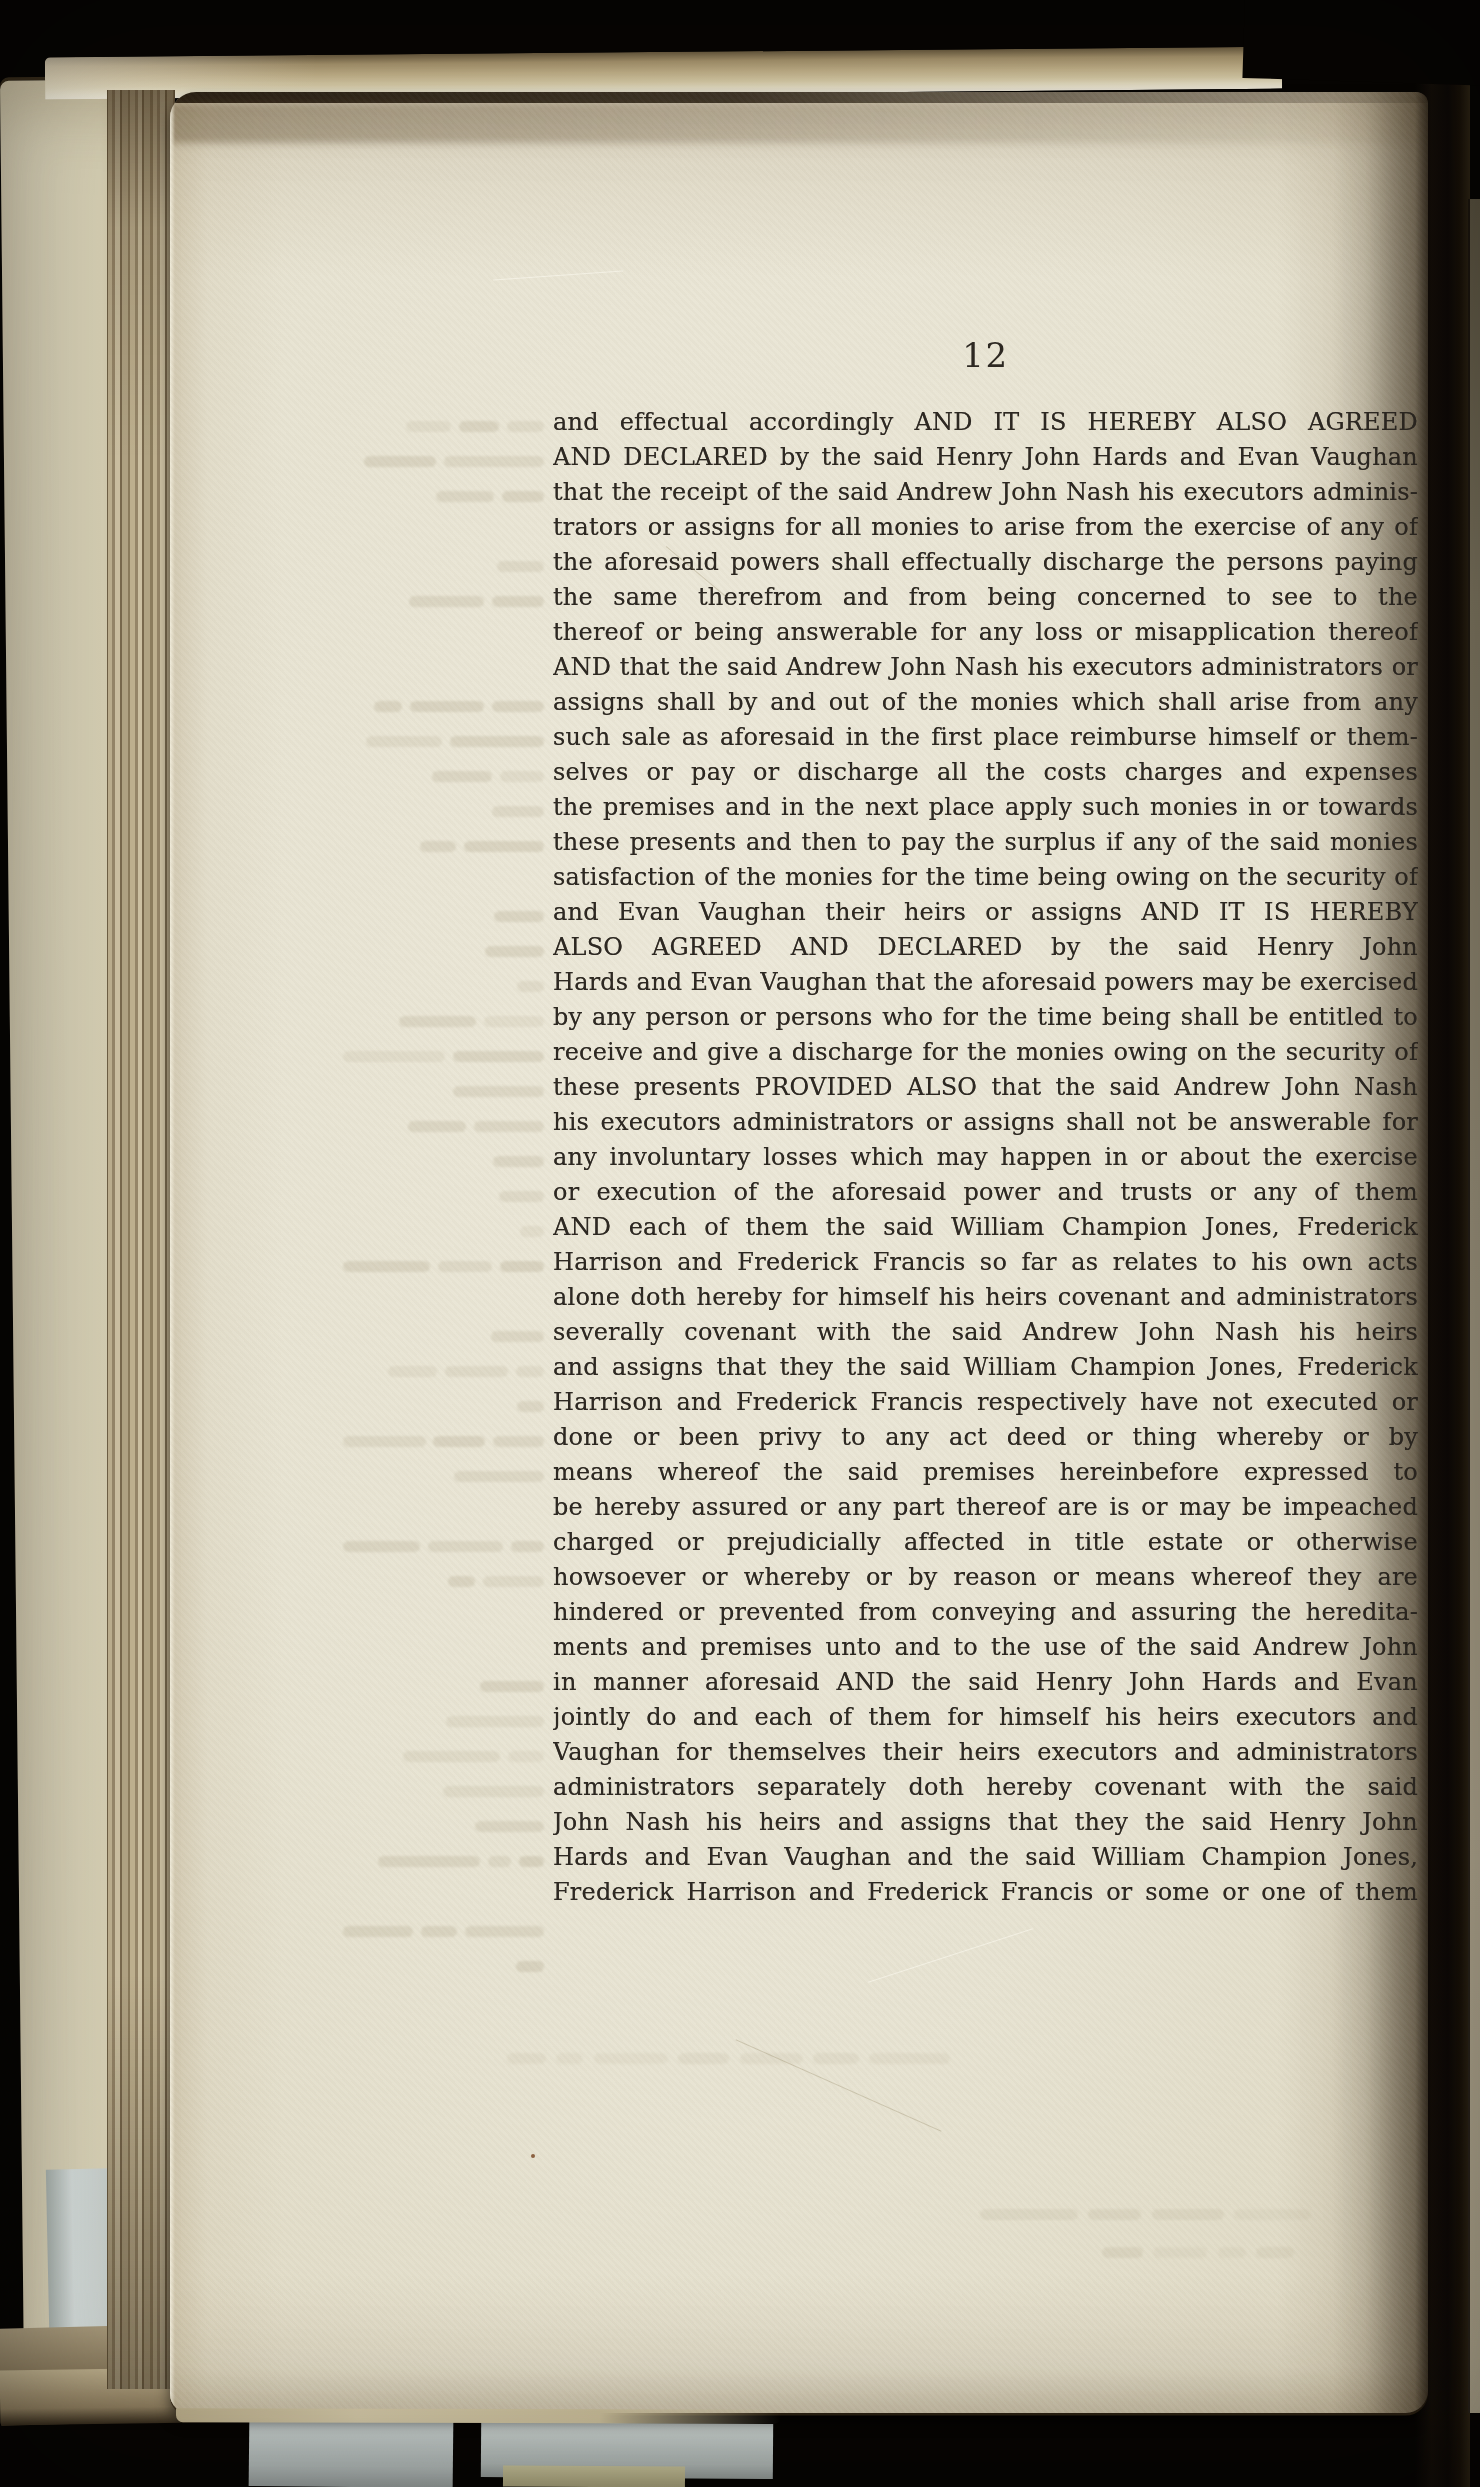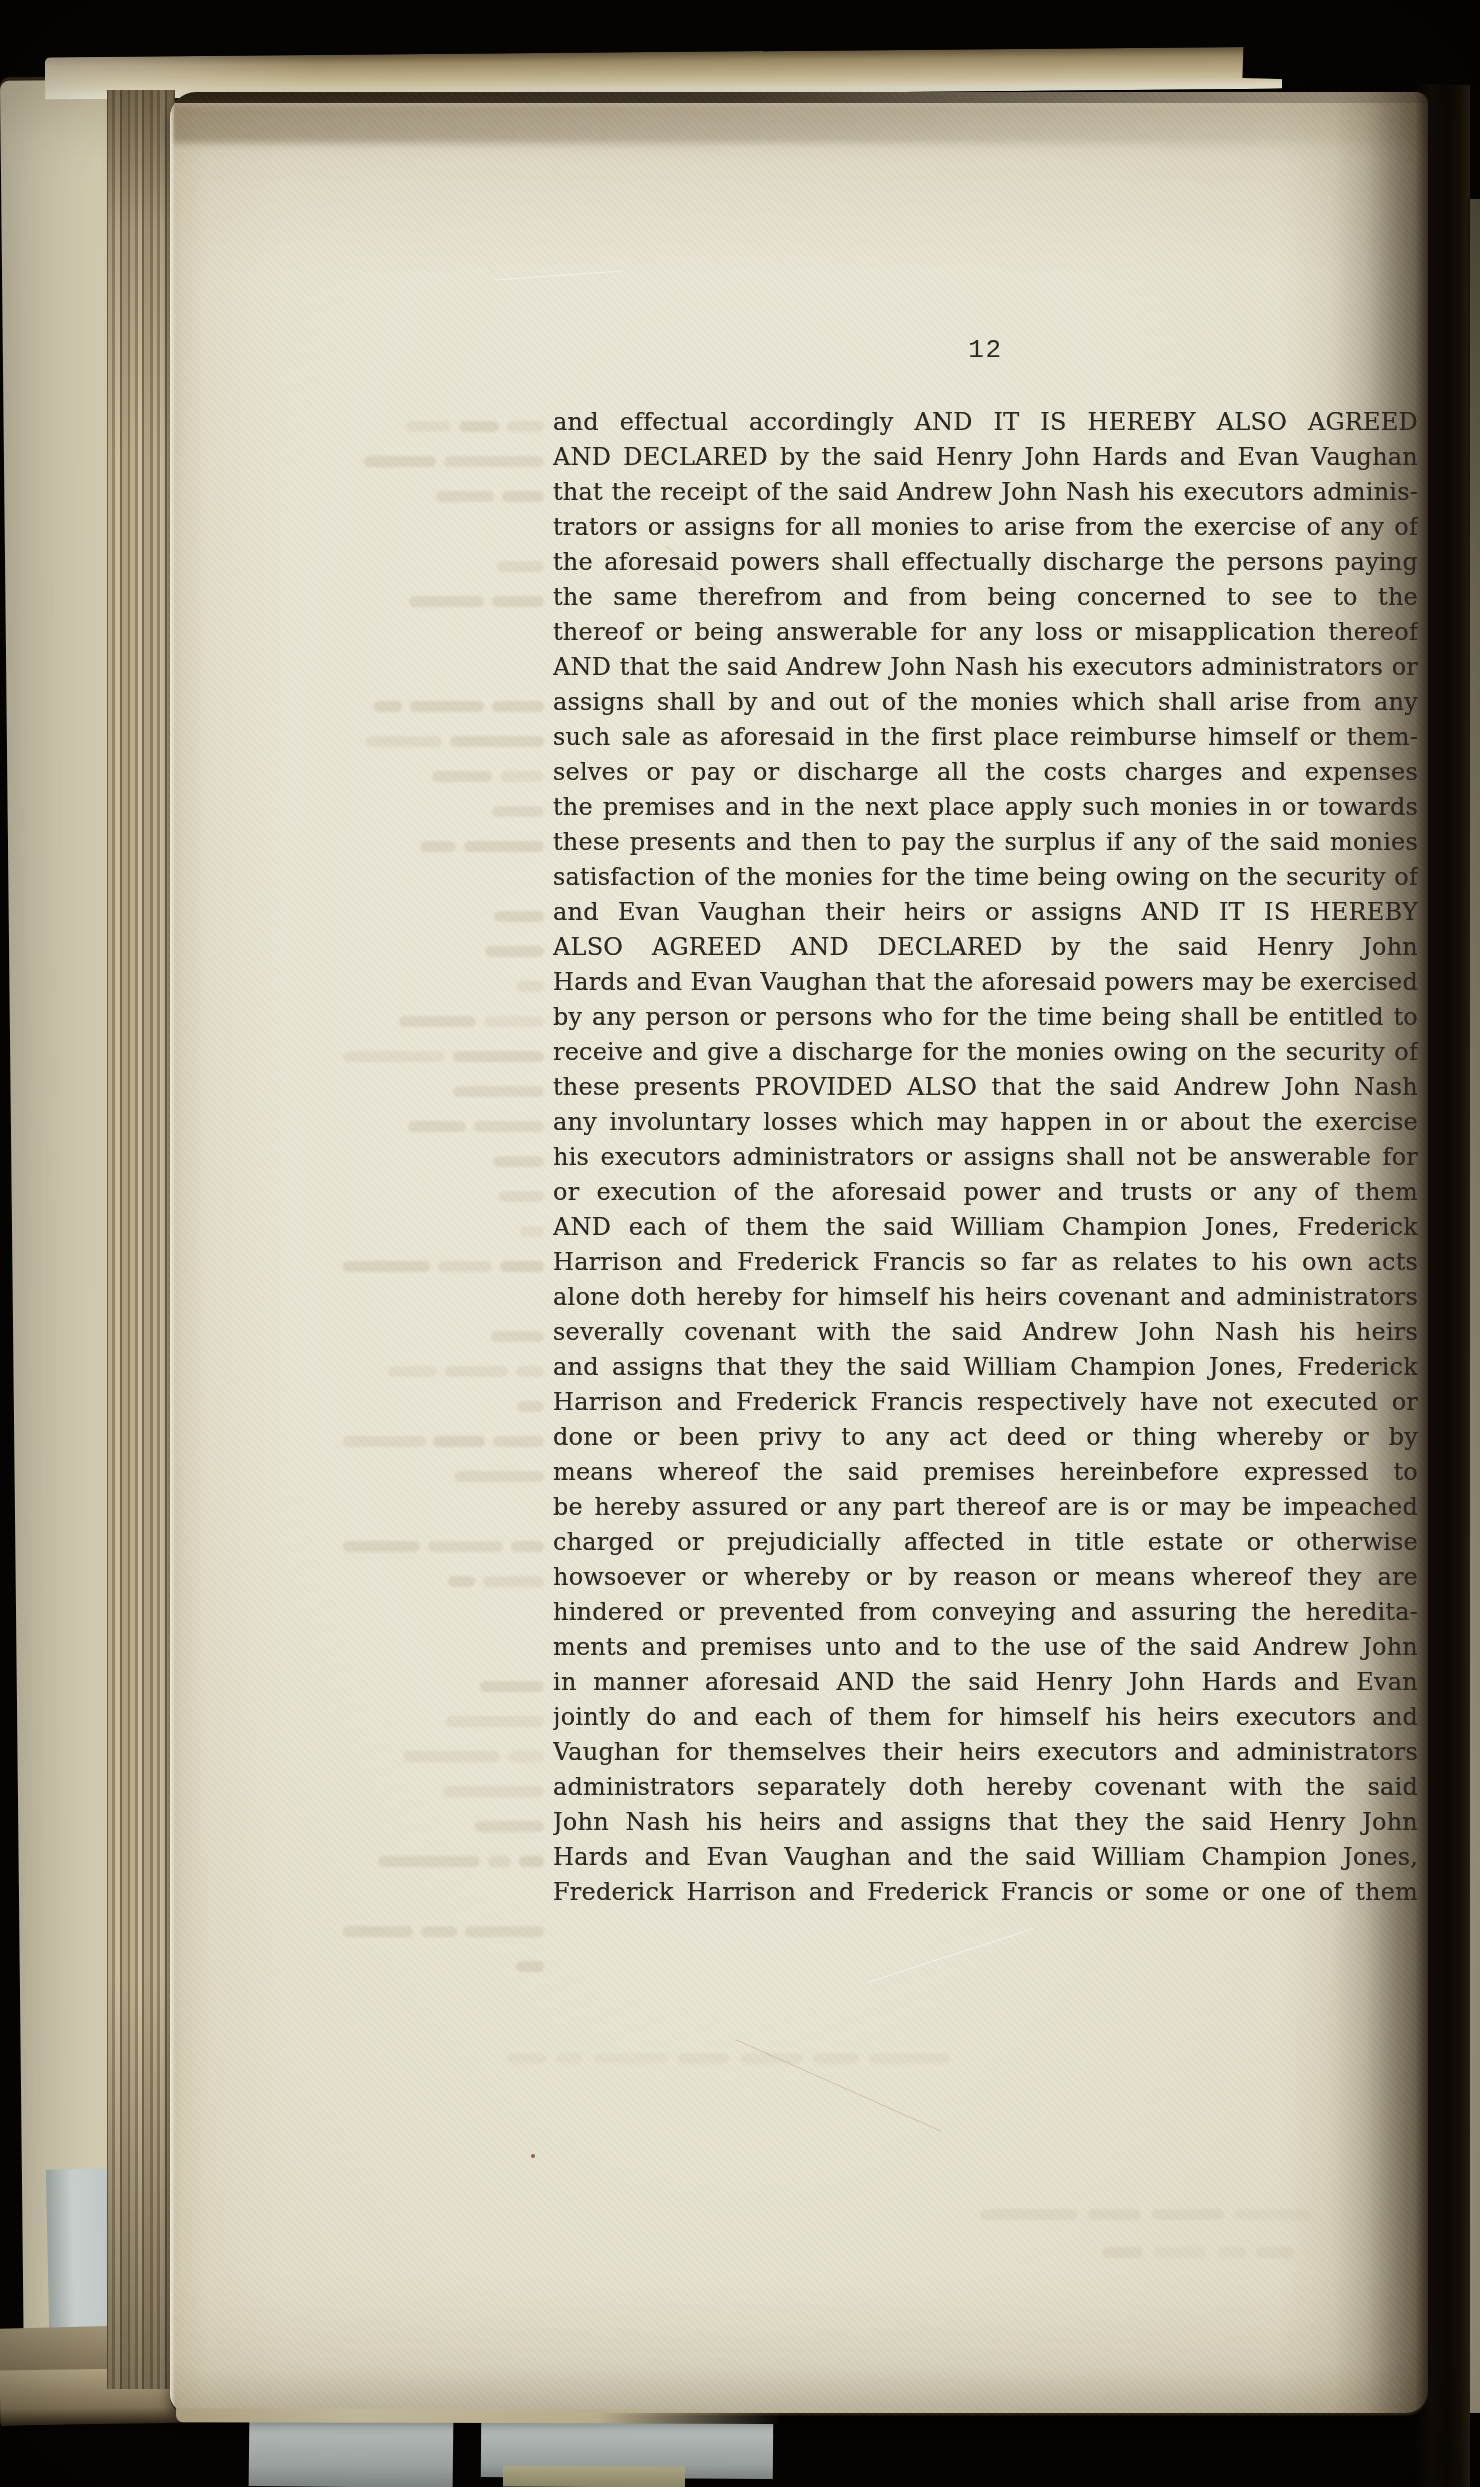"12" .page-number { font-family: Liberation Mono, monospace -> none; font-size: 26px -> 34px }
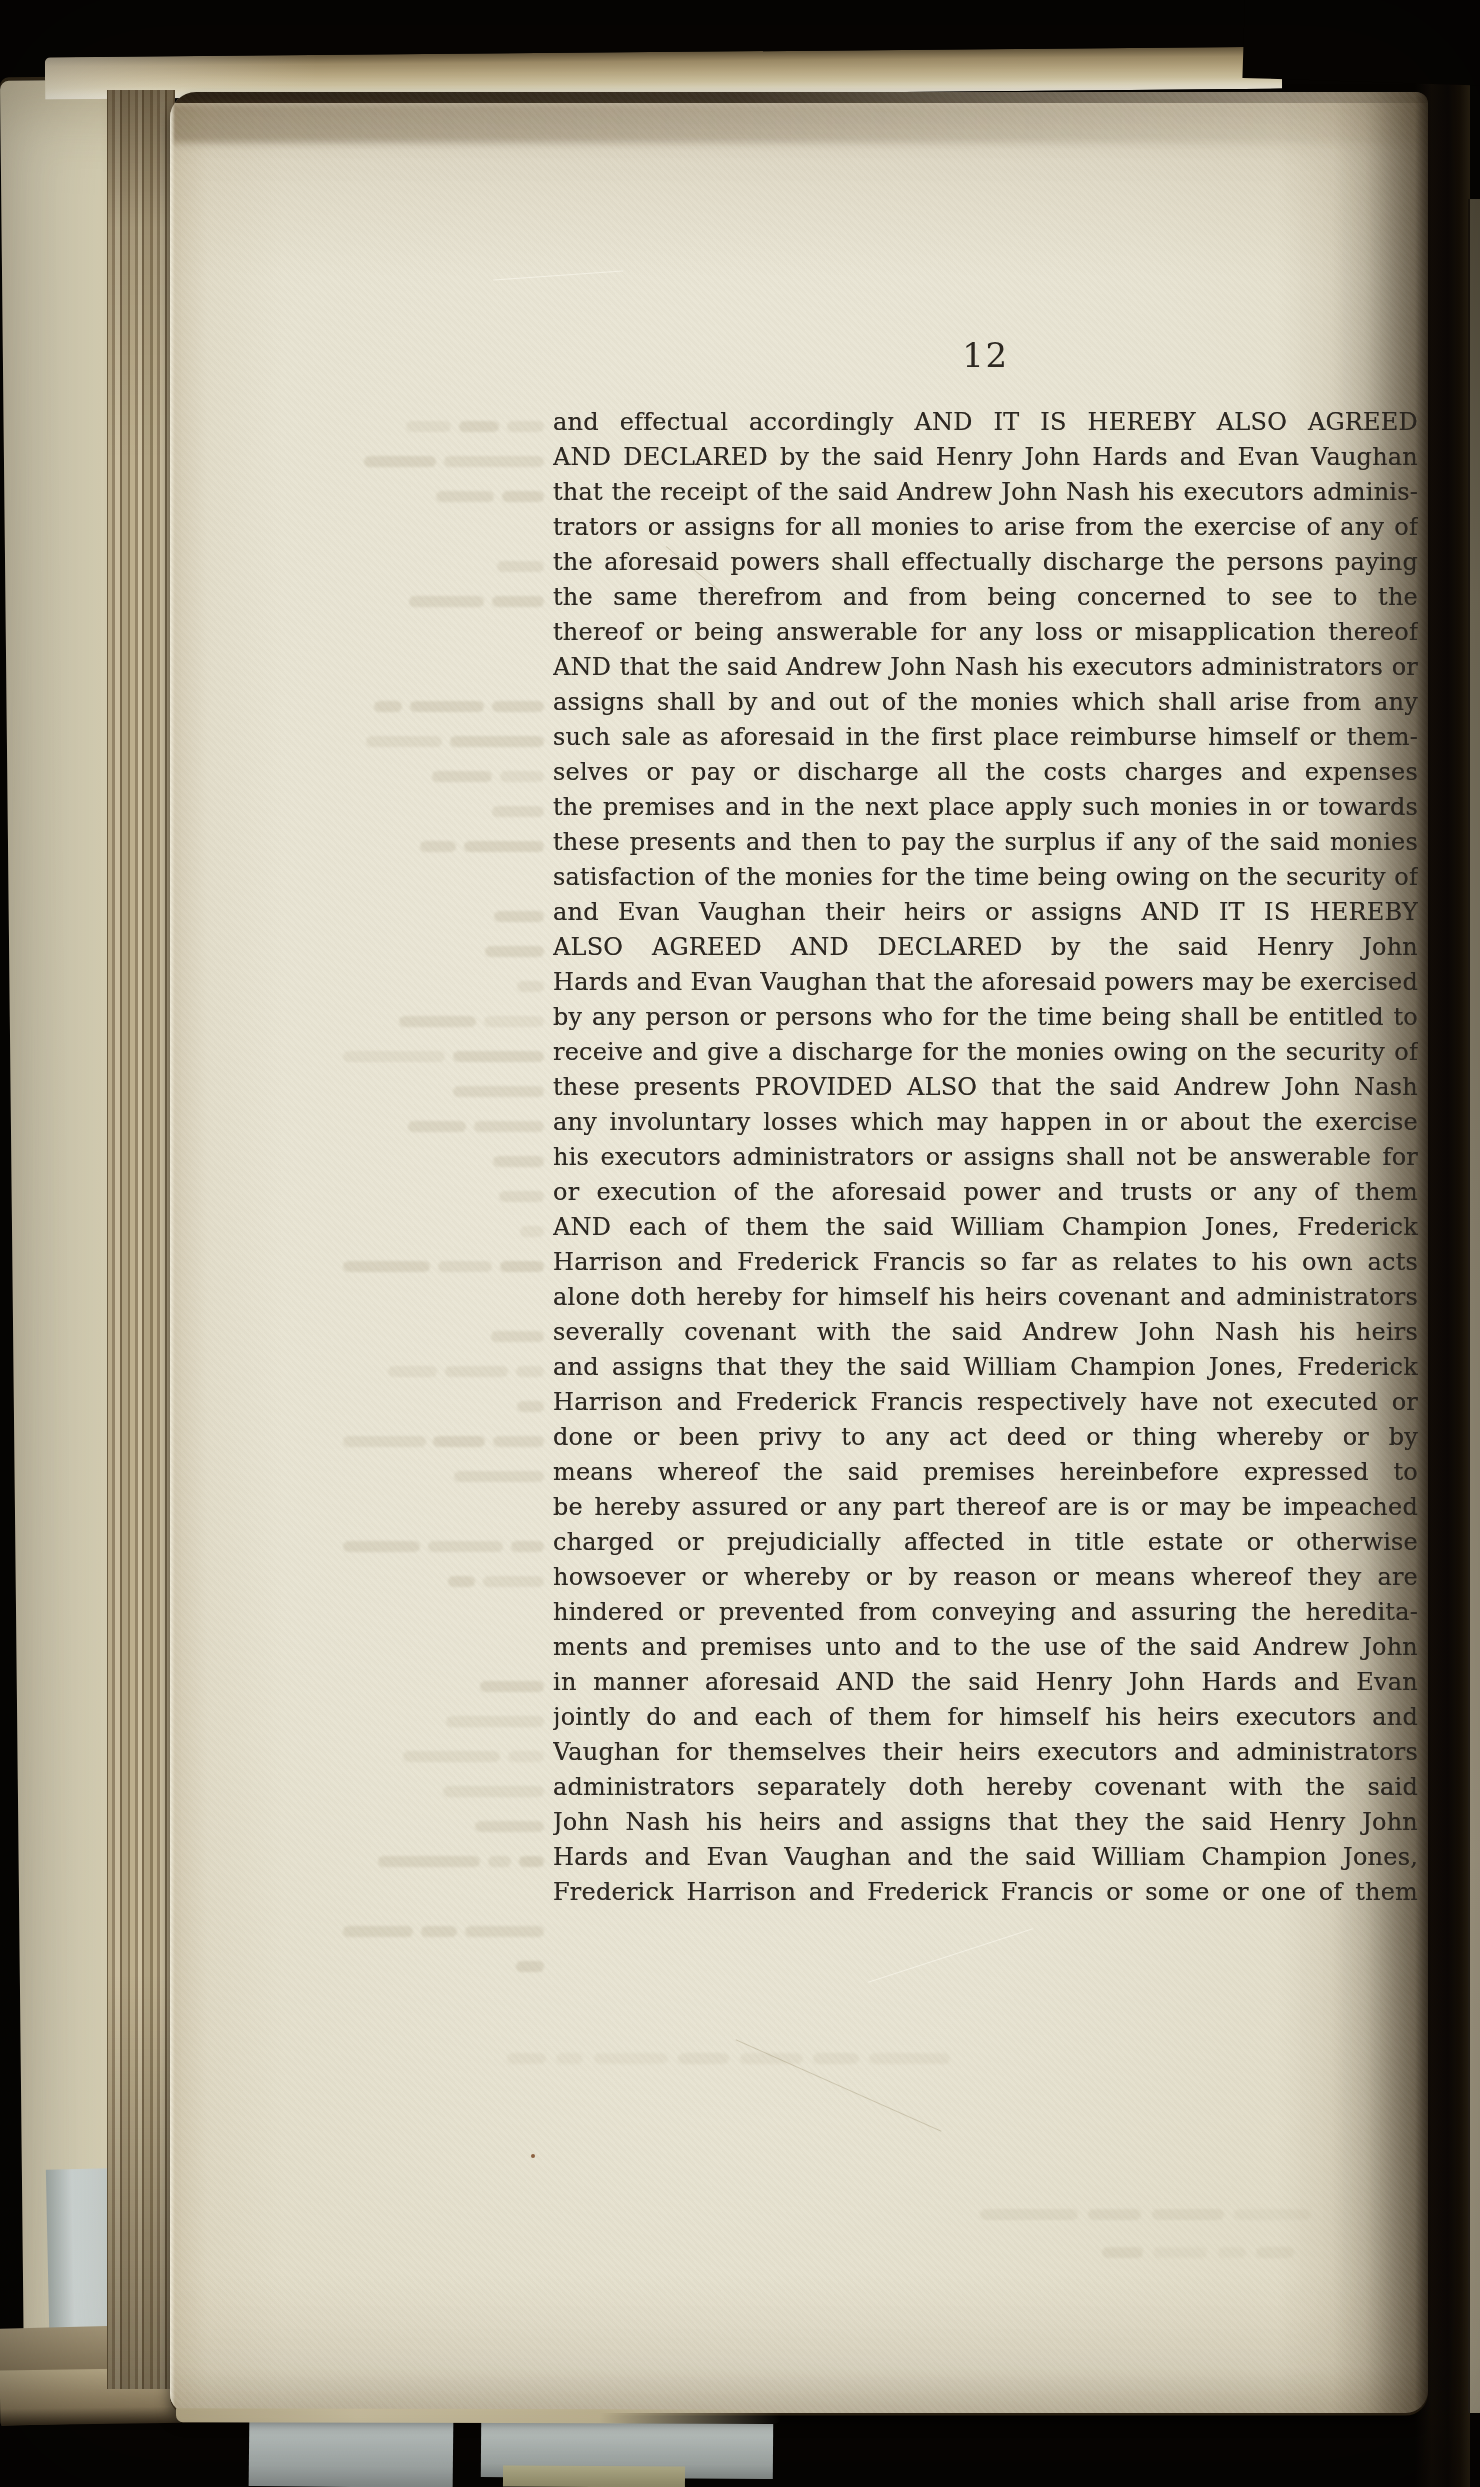"any involuntary losses which may" div.line { order: before "his executors administrators or assigns" -> after "his executors administrators or assigns" }
